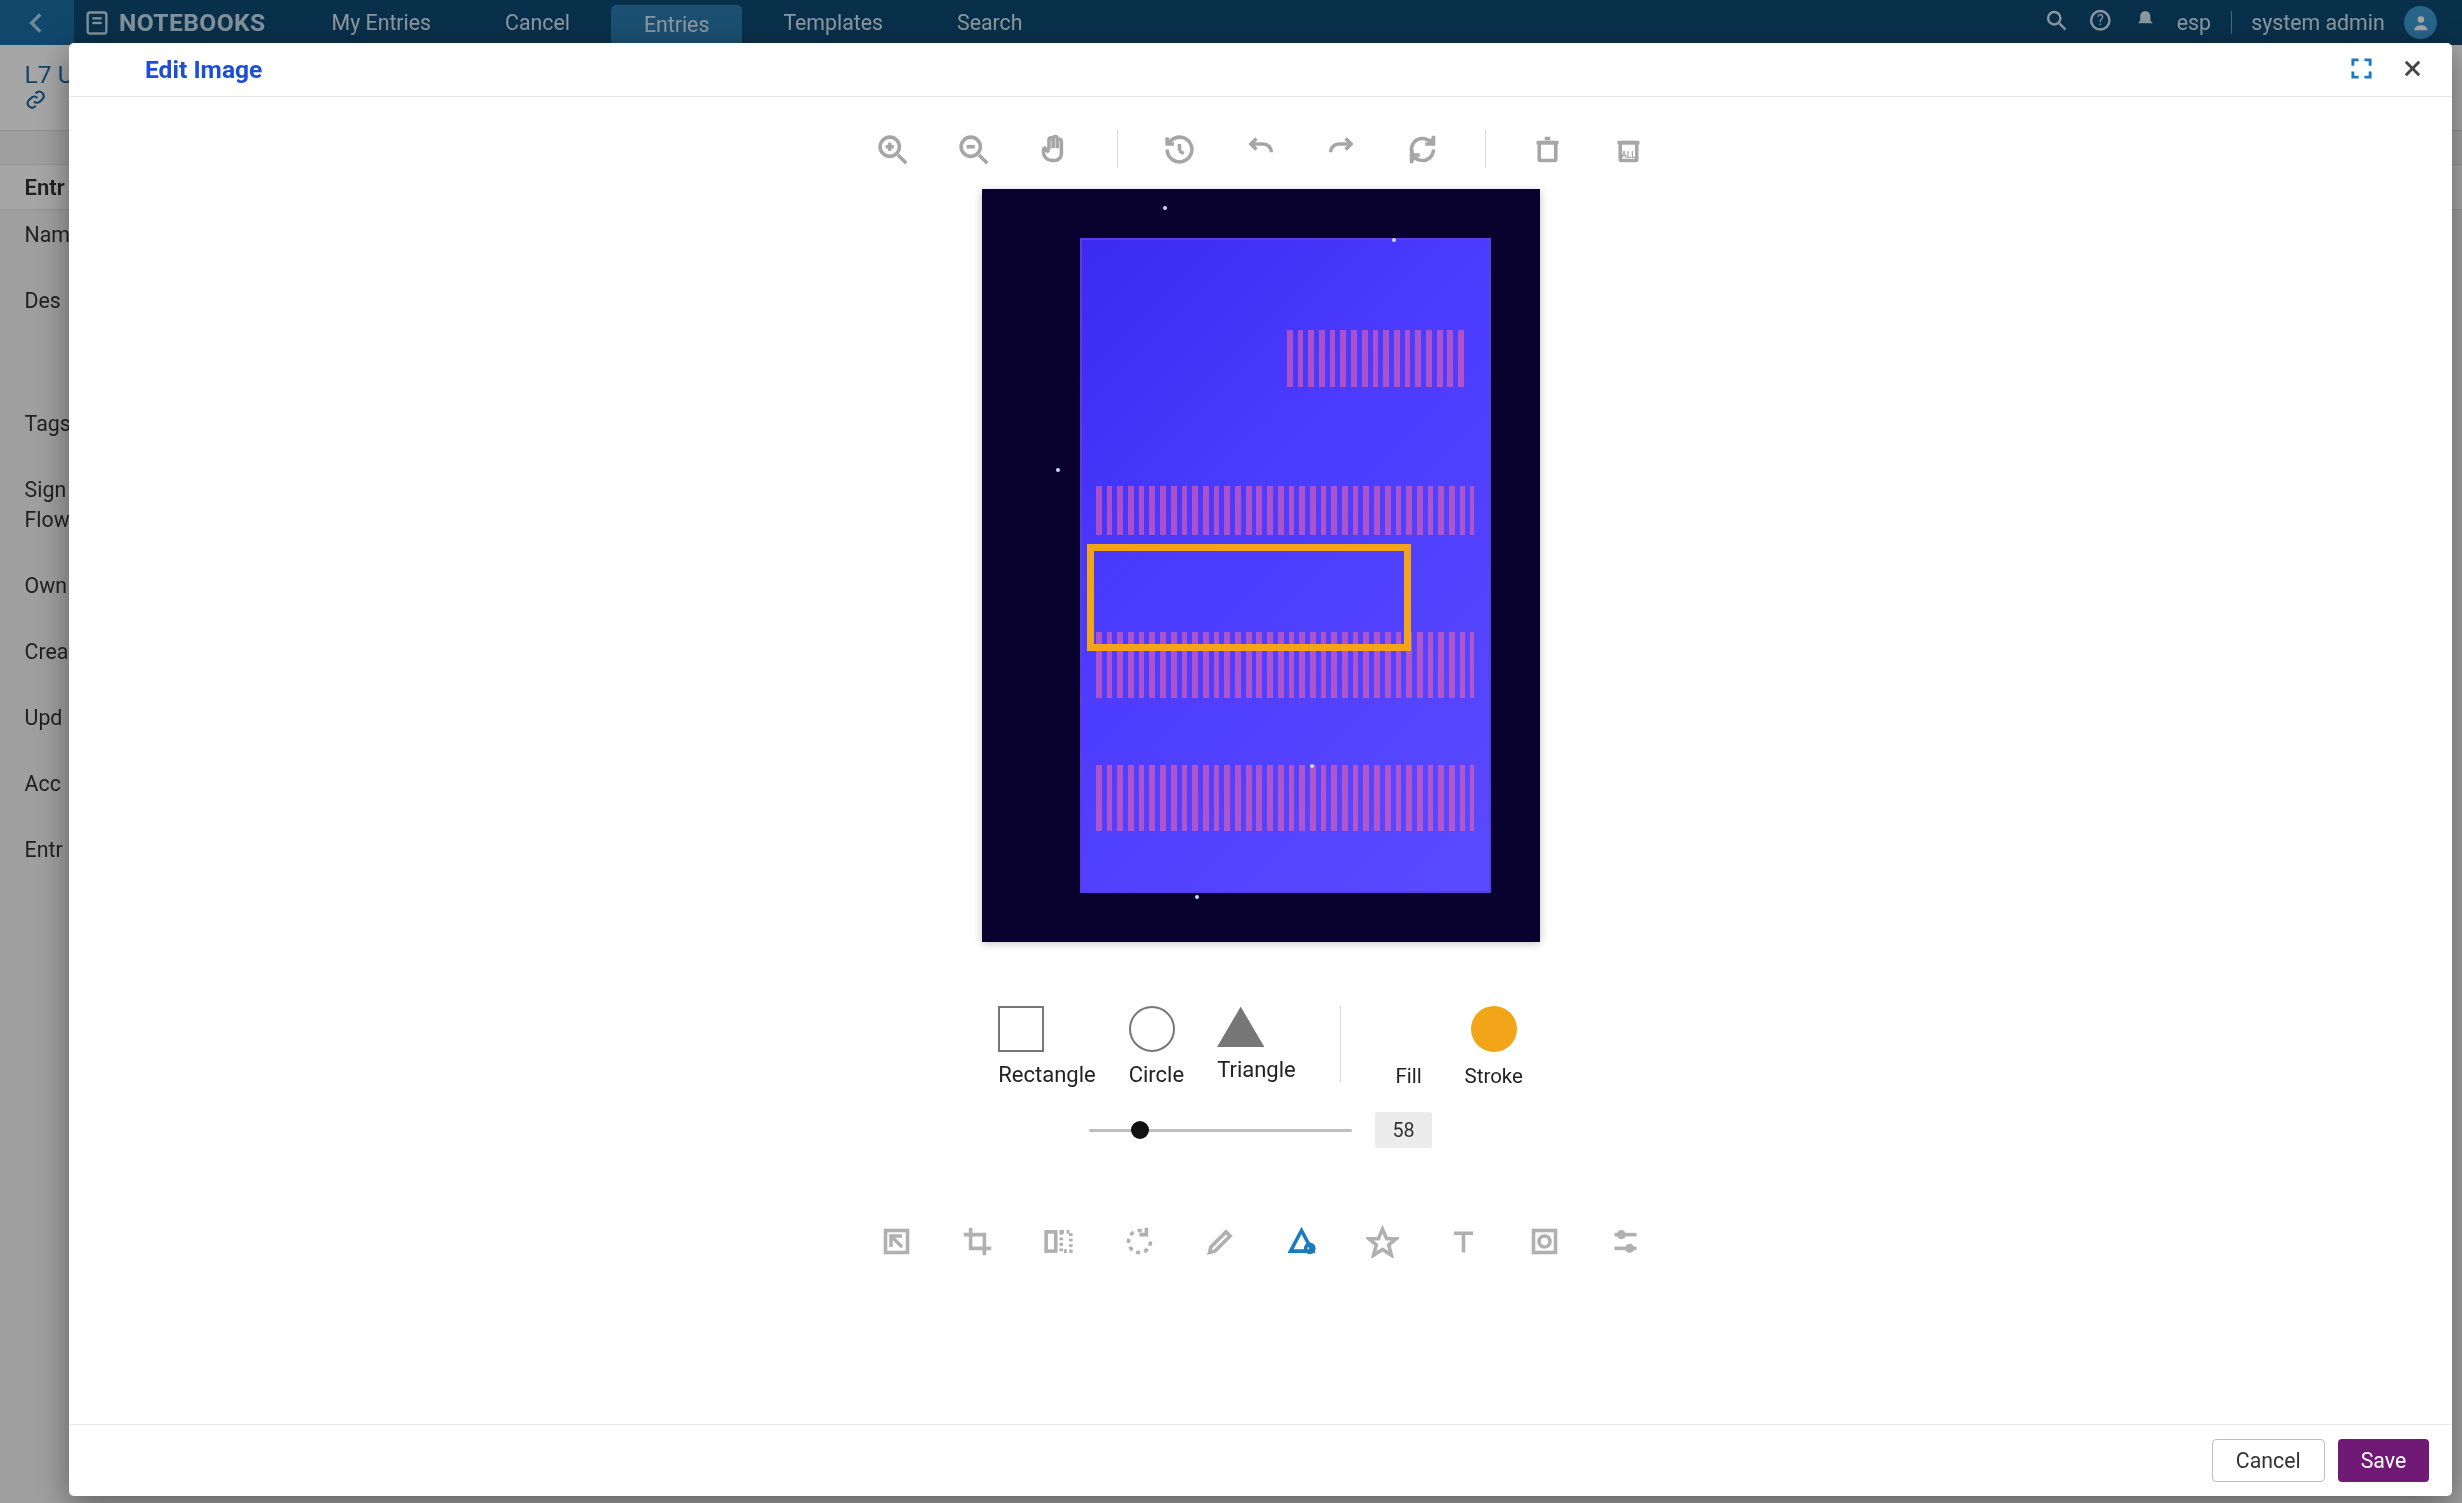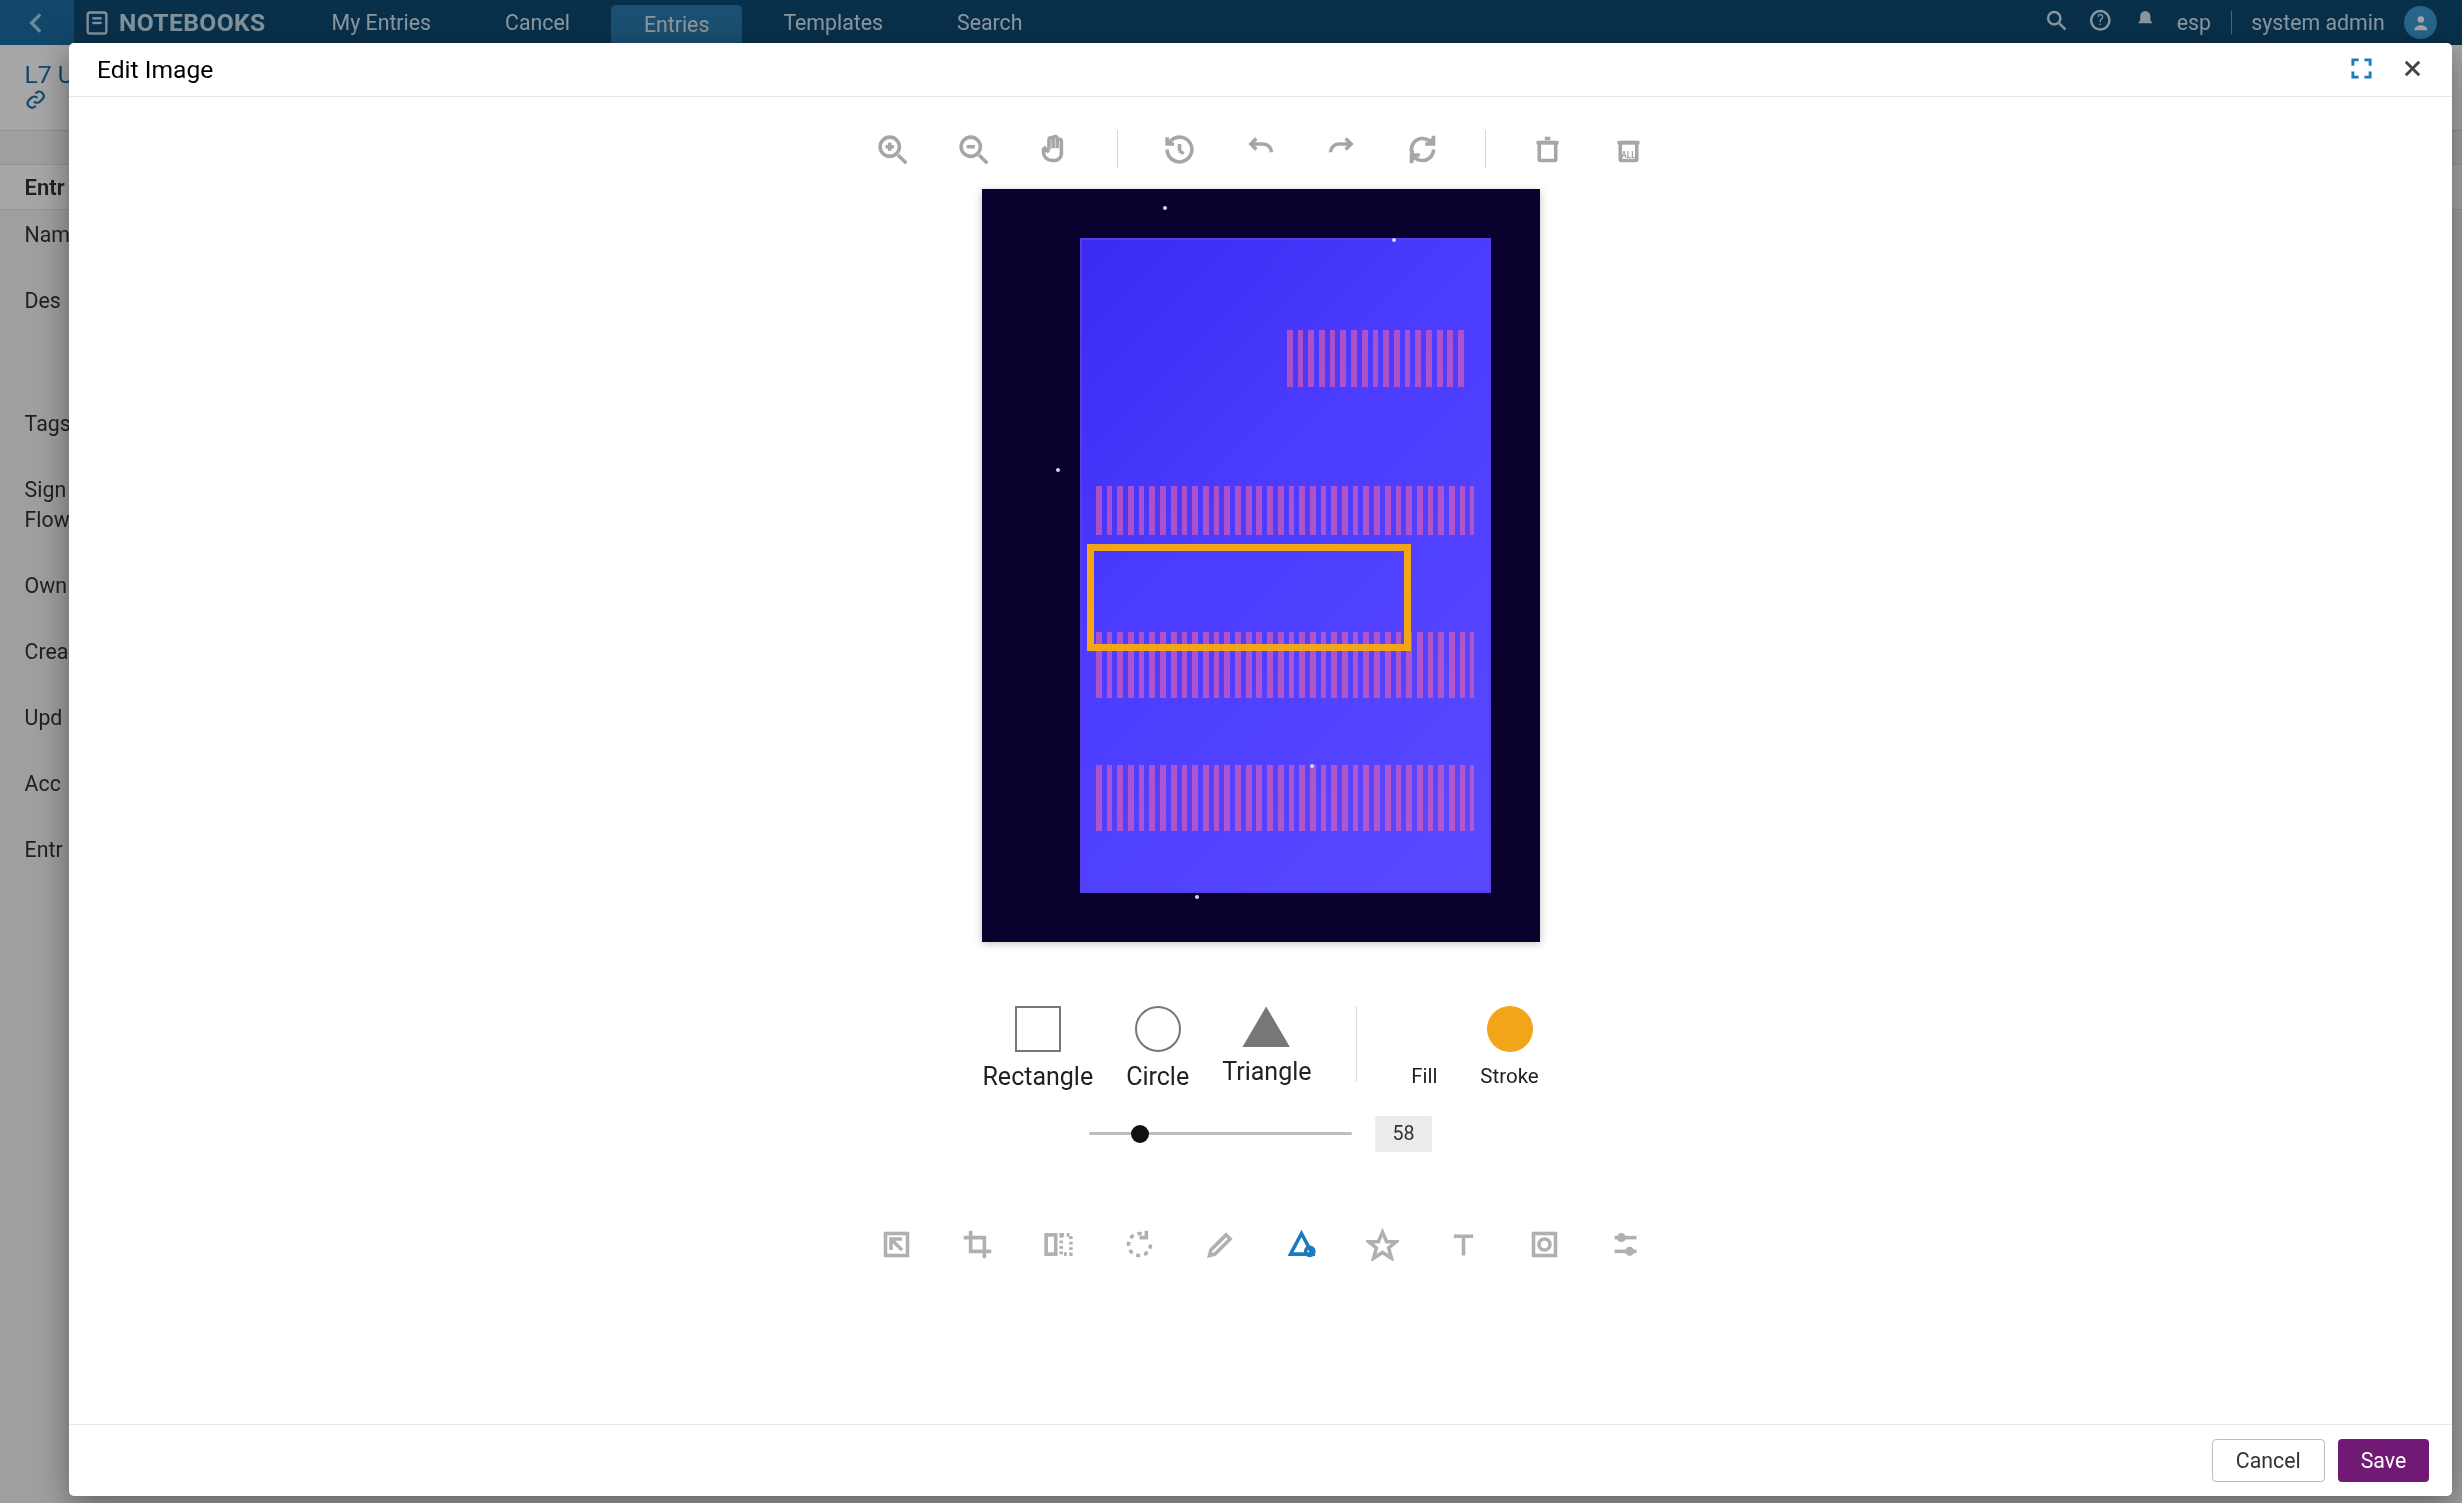"Edit Image" .modal-title { color: #000000 -> #1d4ed8; font-weight: 400 -> 700; margin-left: none -> 48px }
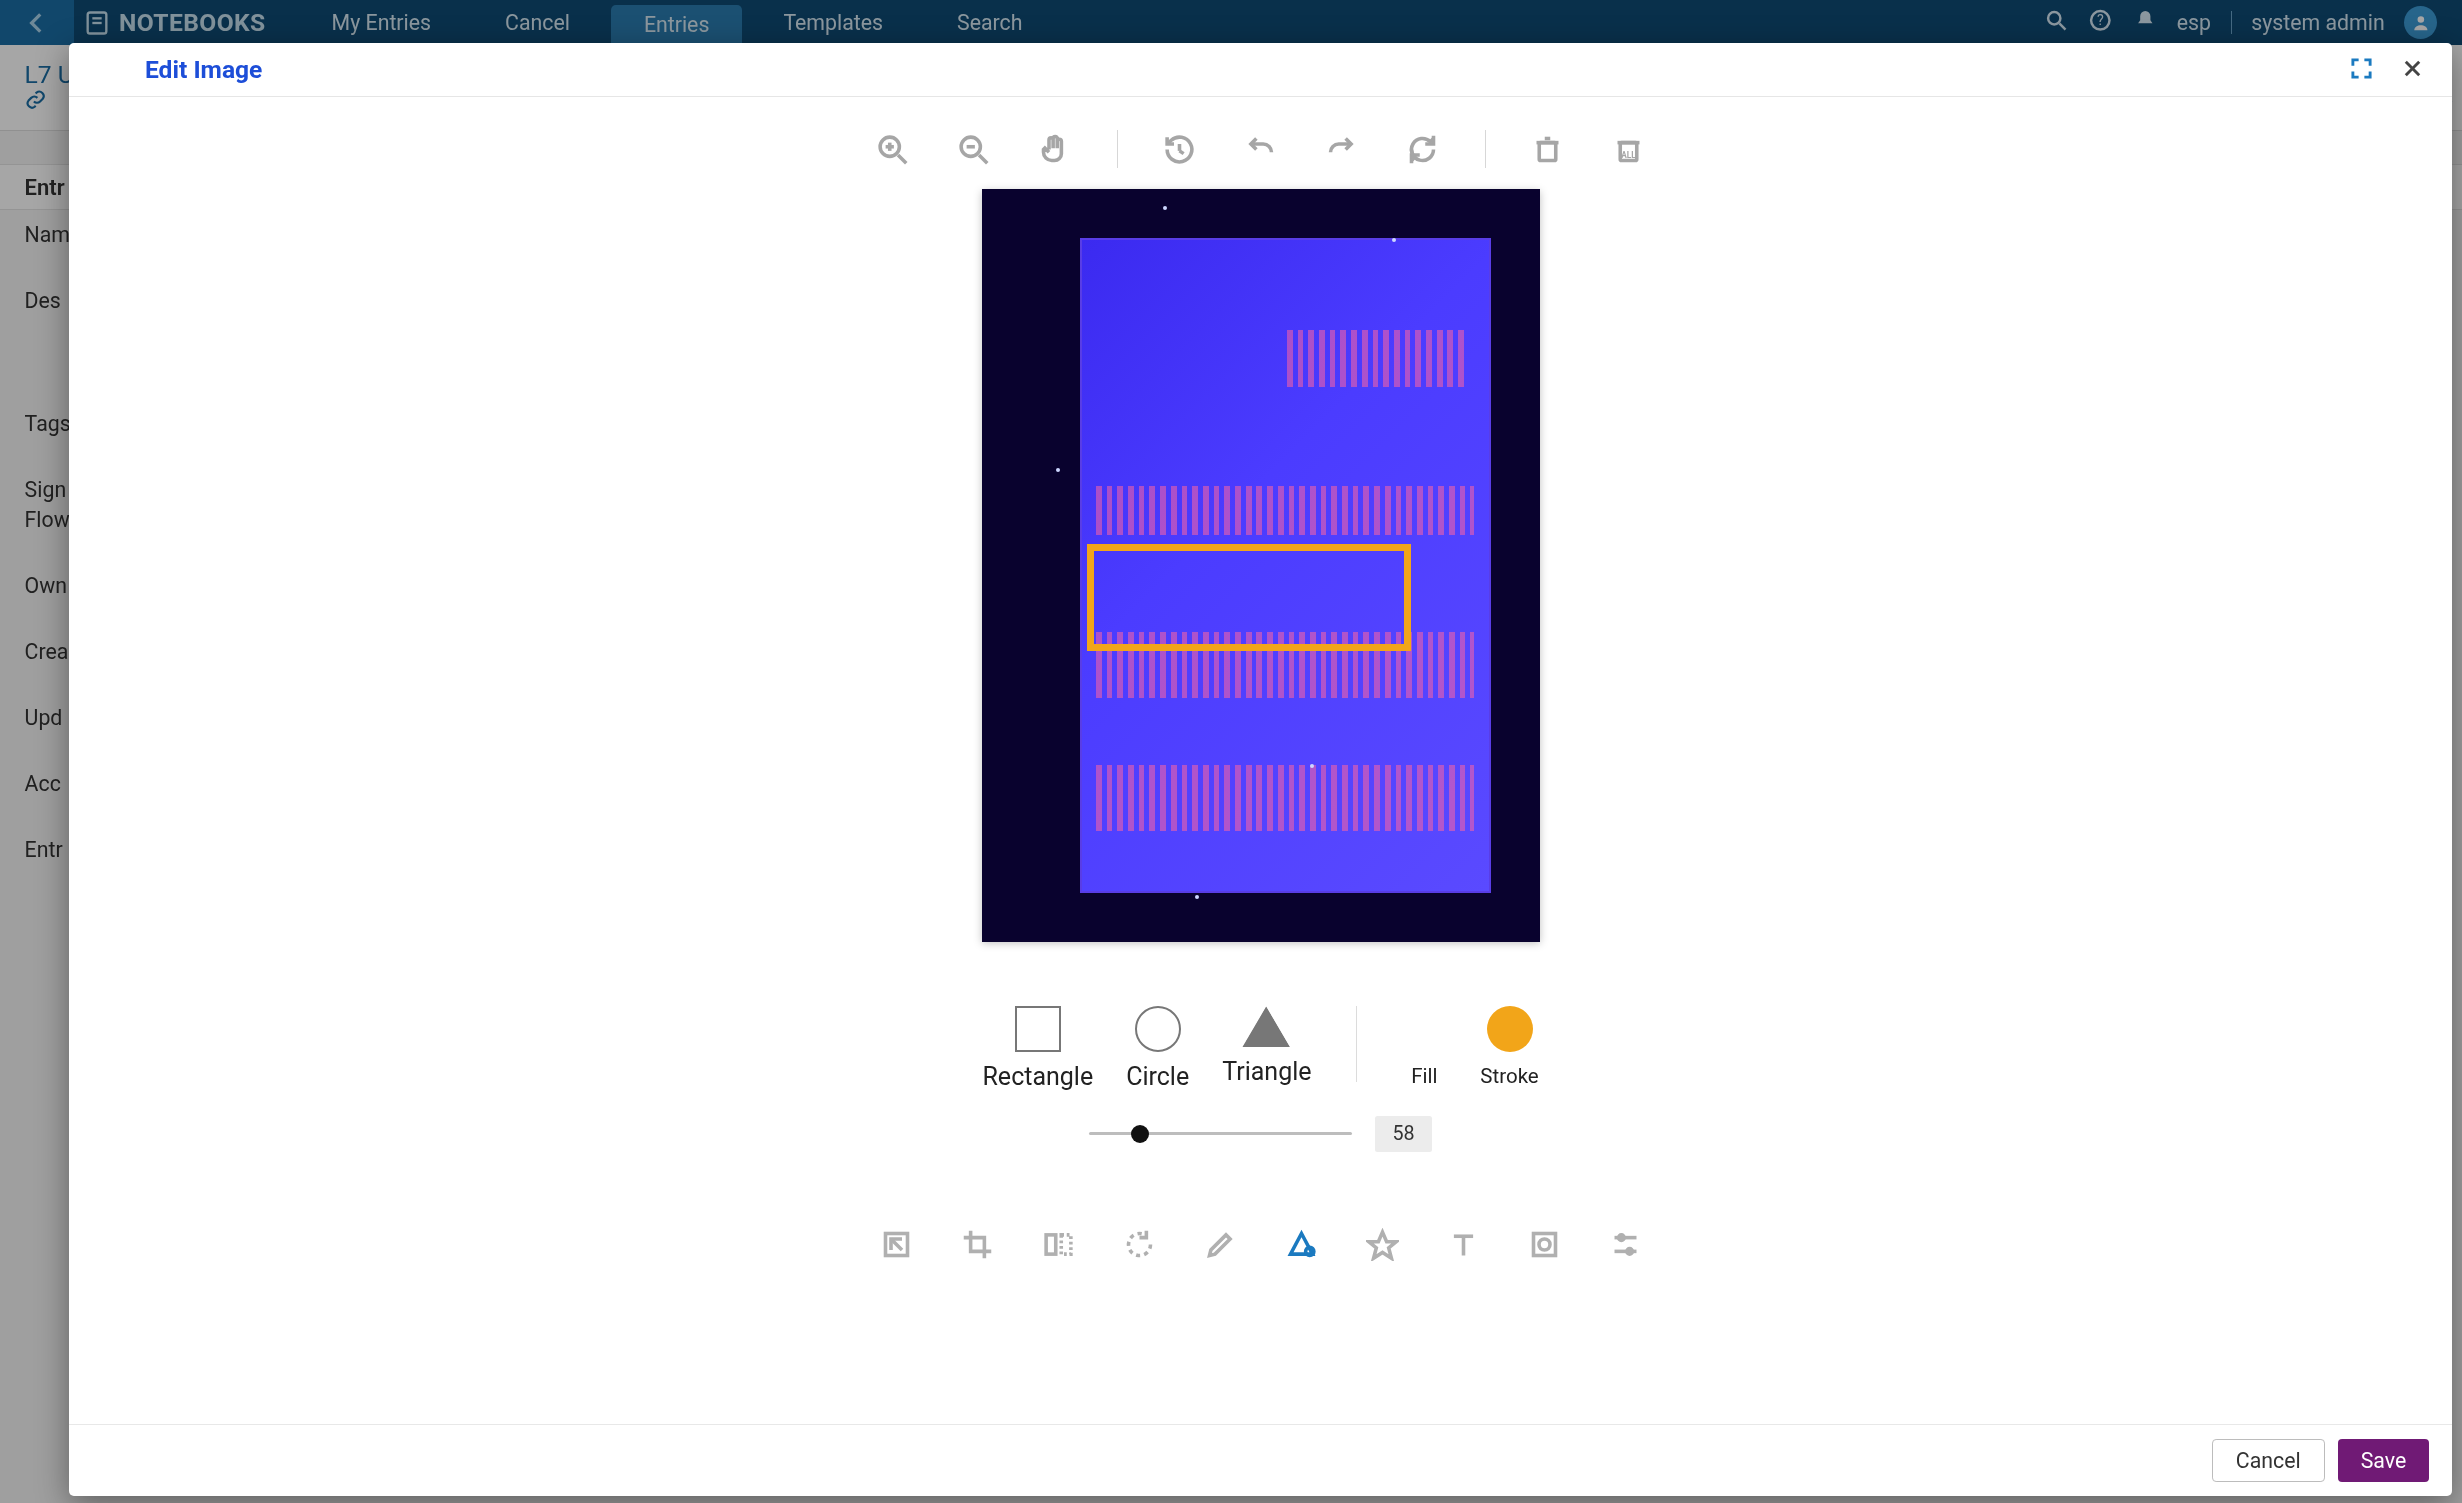"Rectangle" .shape-opt { align-items: center -> flex-start; font-size: 25px -> 22px }
